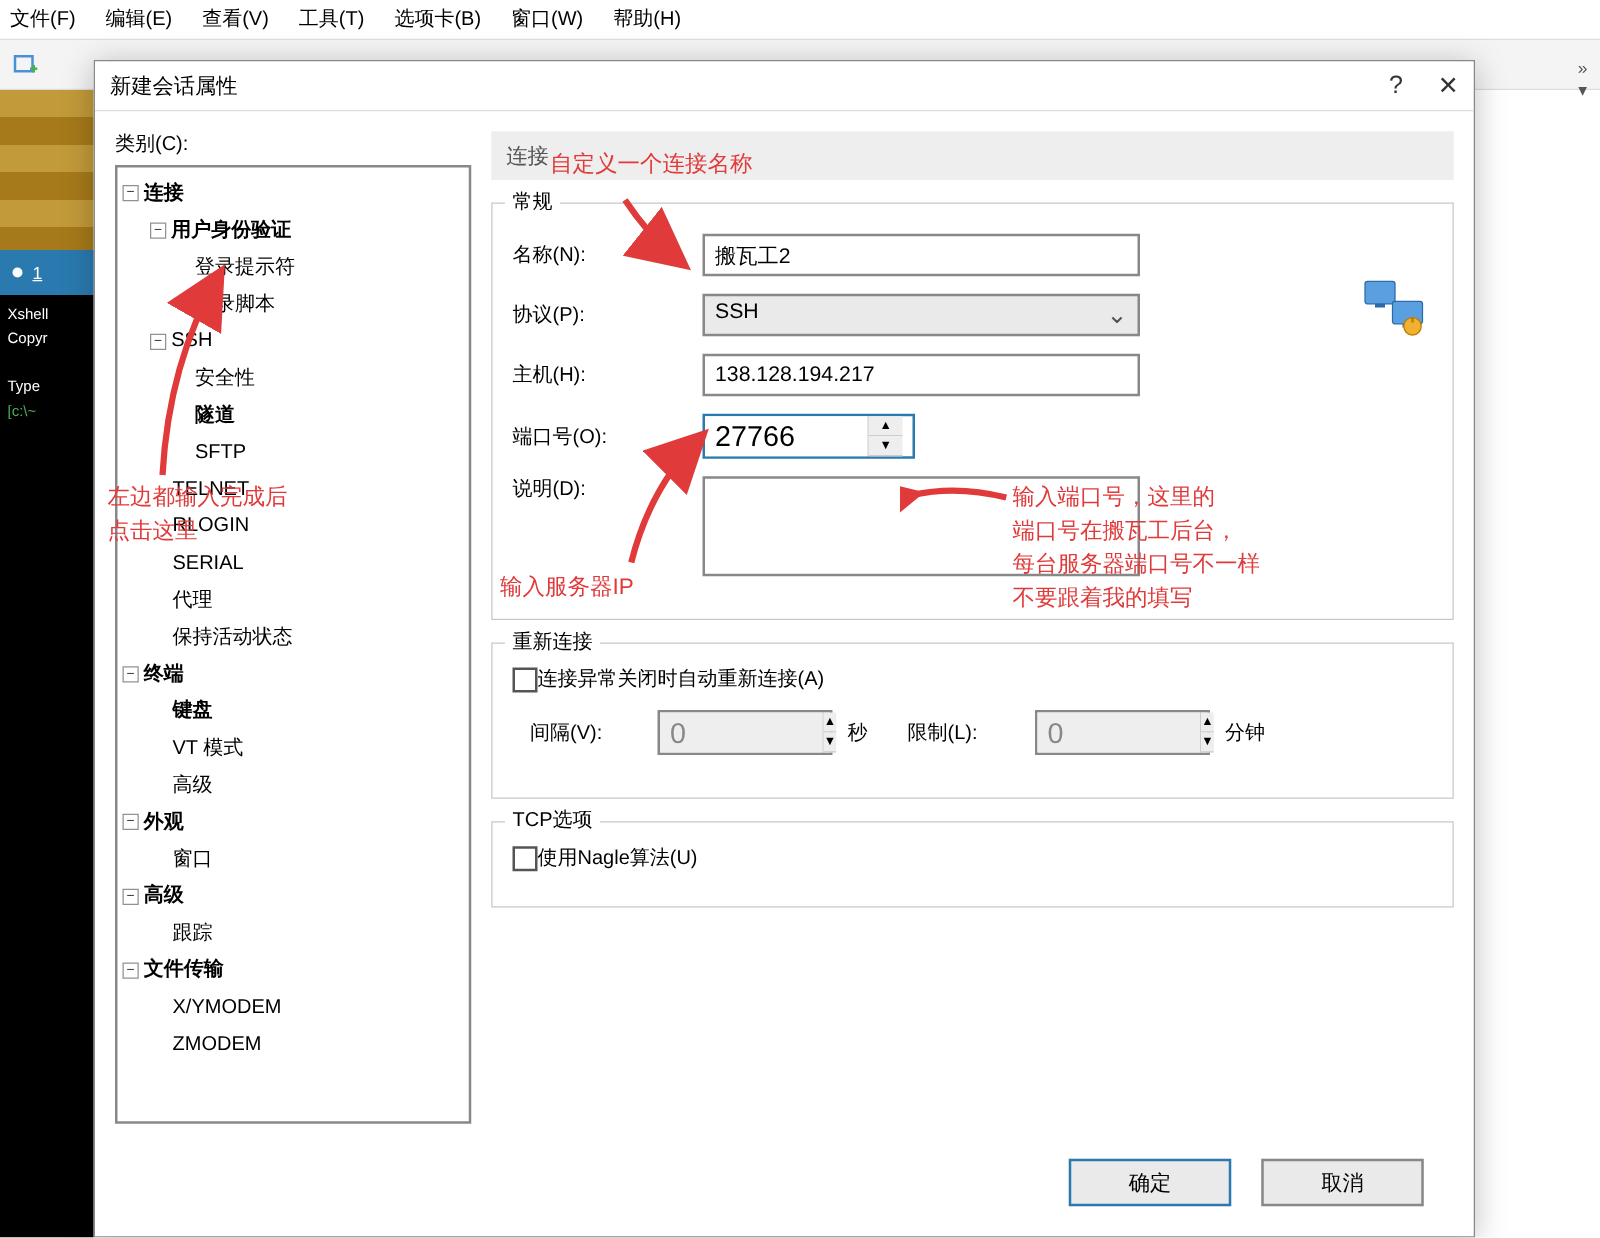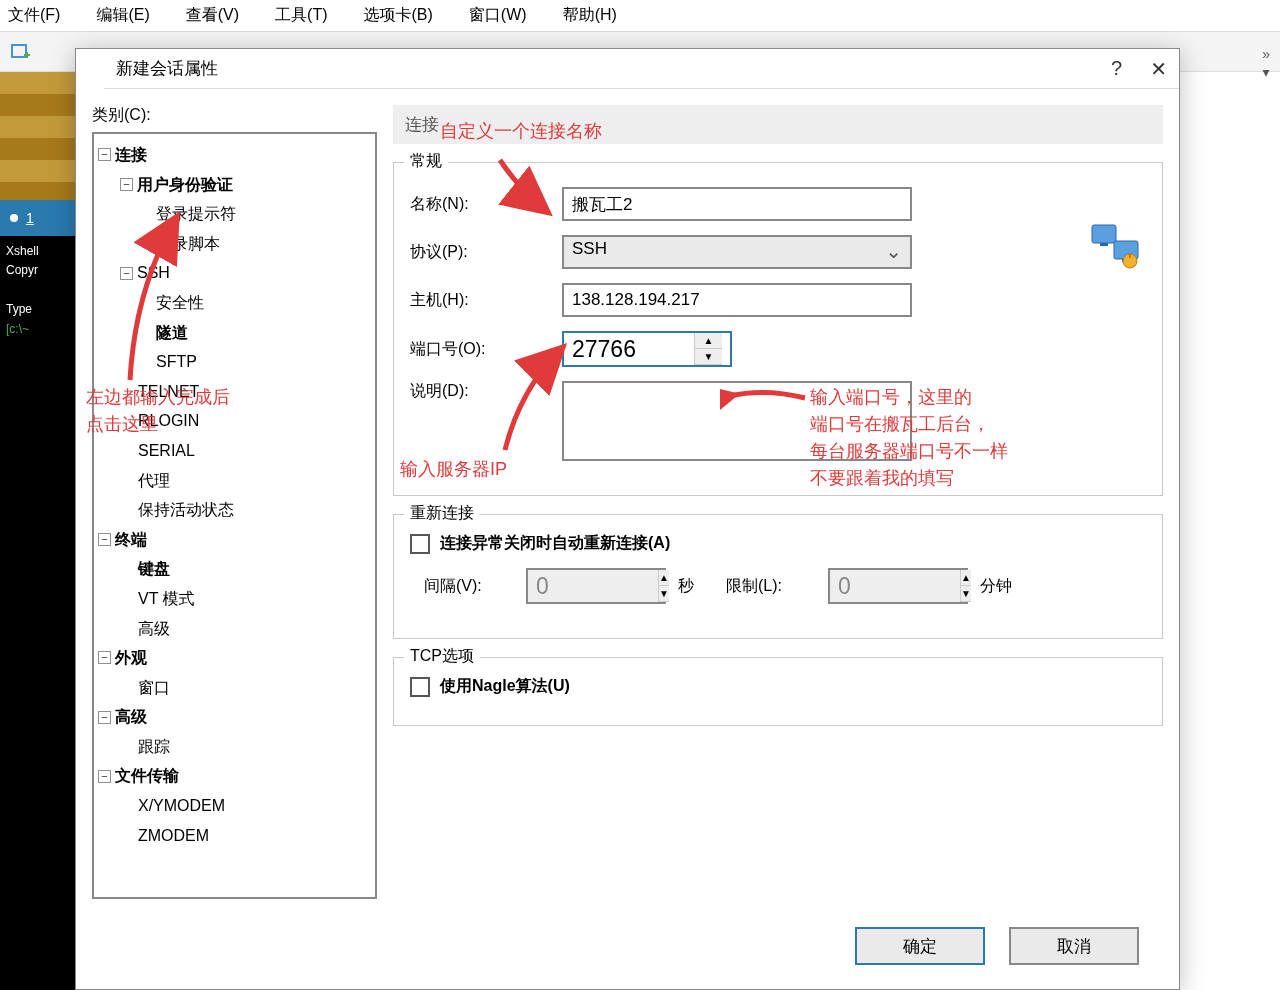"文件(F)" .menubar { gap: 36px -> 24px }
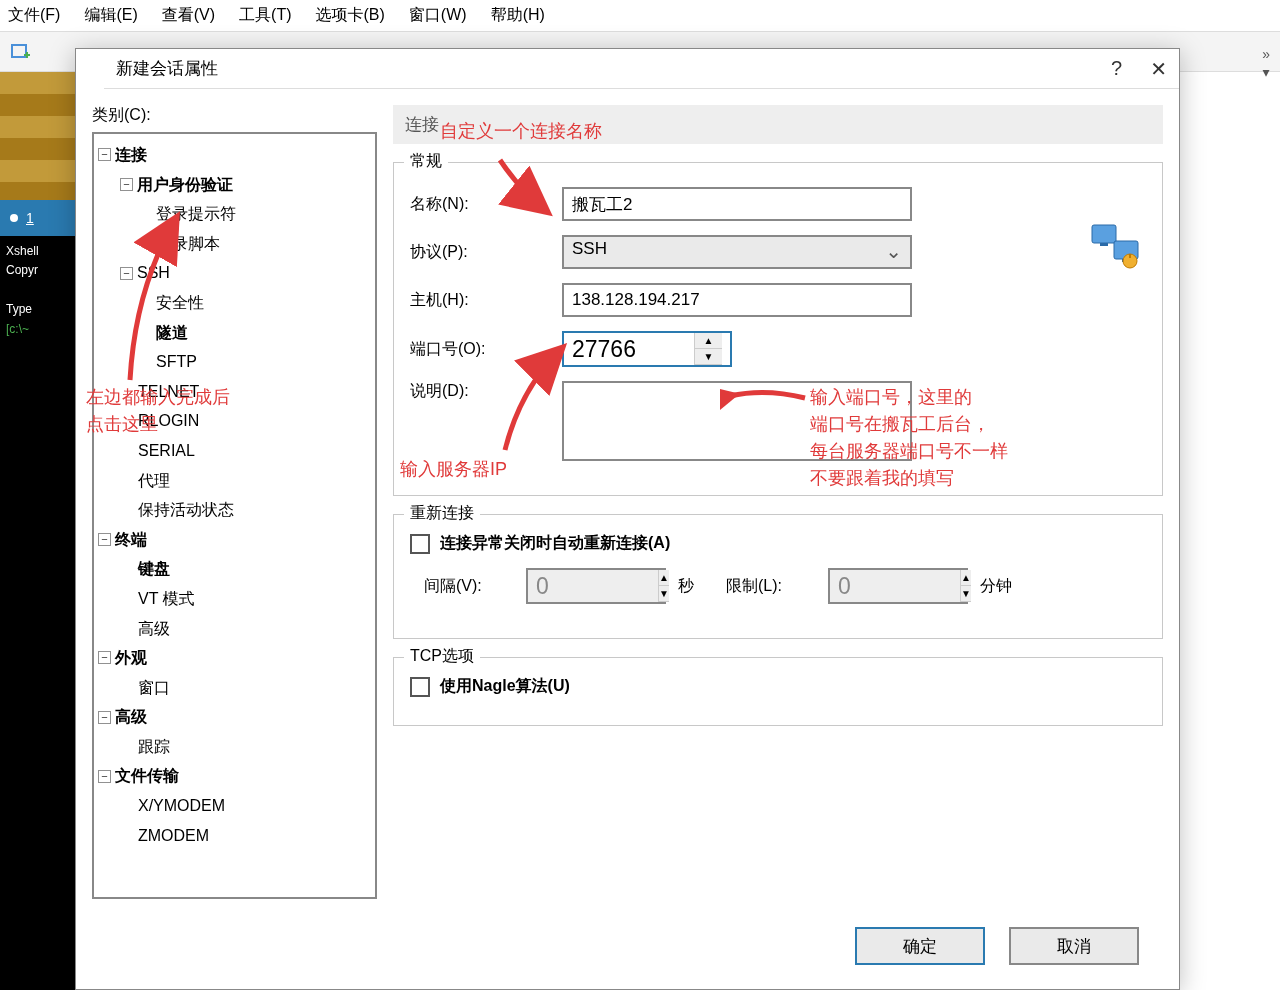"新建会话属性" .dlg-title { margin-left: 28px -> none }
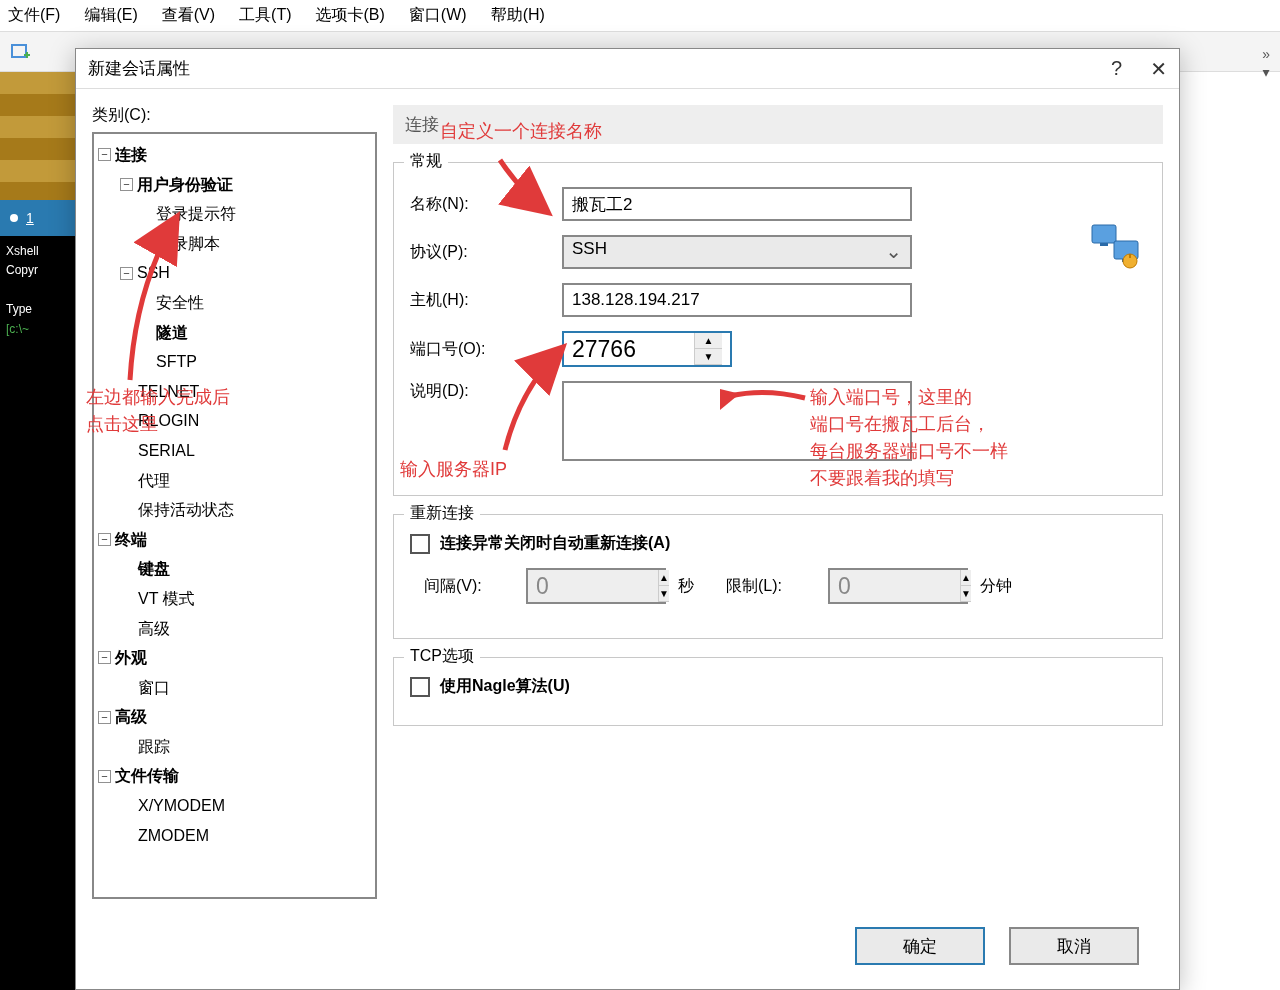"连接异常关闭时自动重新连接(A)" .chk { font-weight: bold -> none; gap: 10px -> none }
